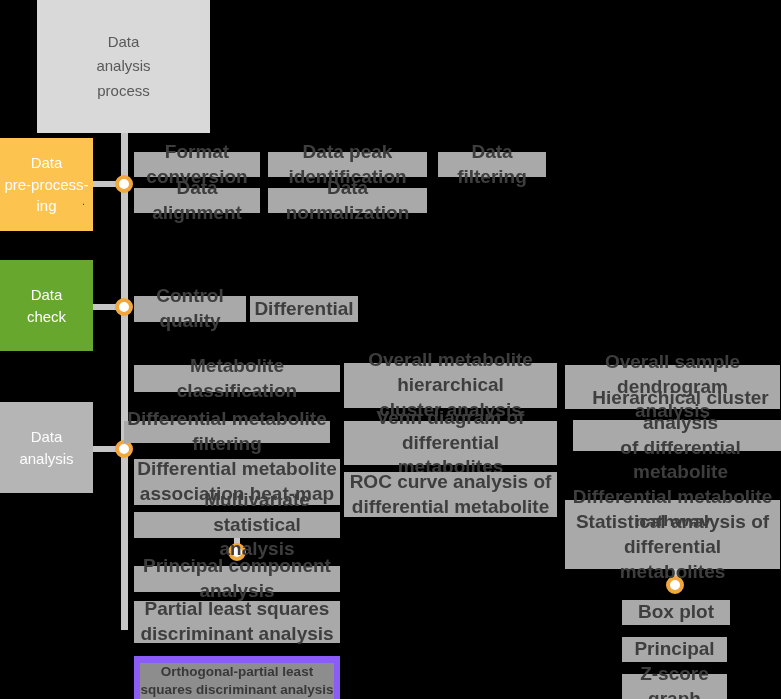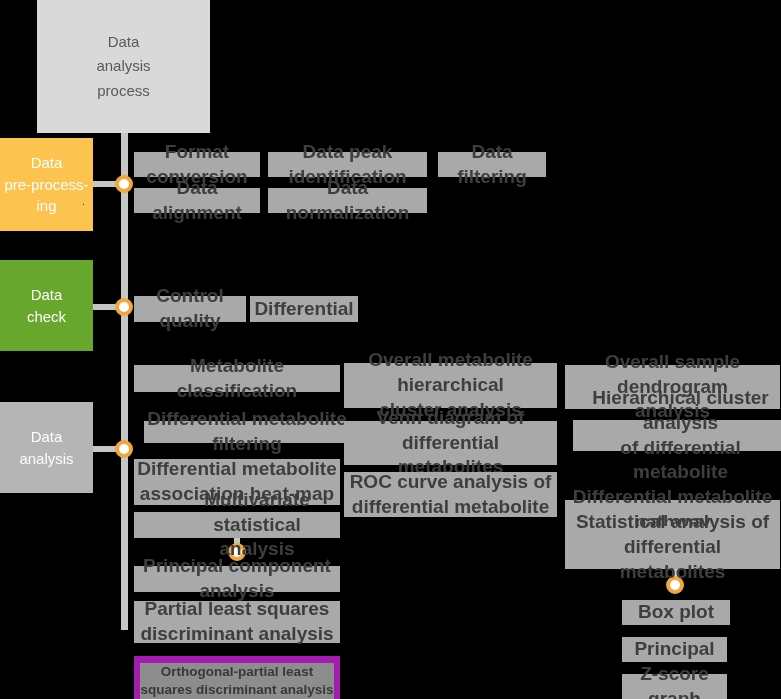"Differential metabolite filtering" div.abs { left: 144px -> 124px }
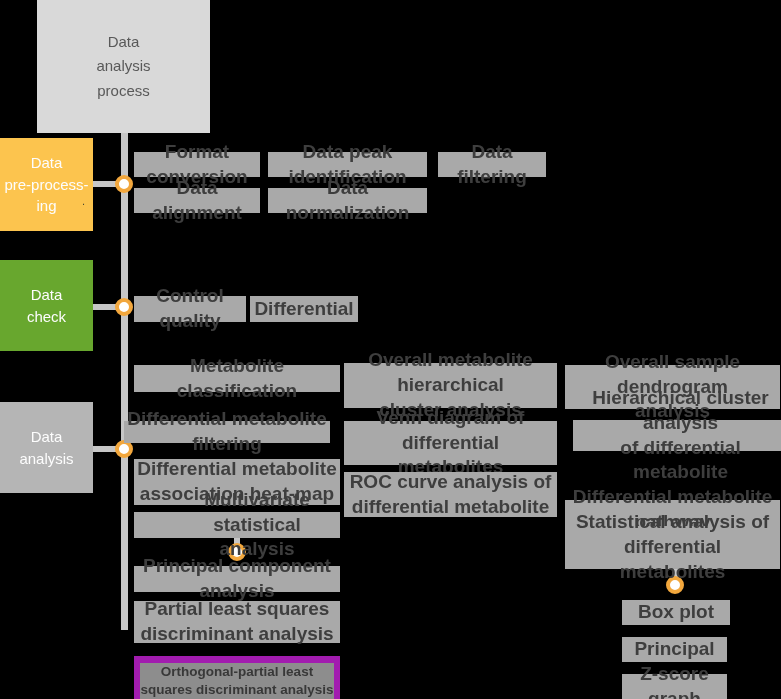"Orthogonal-partial least" .item-outer { background: #a21caf -> #8b5cf6 }
